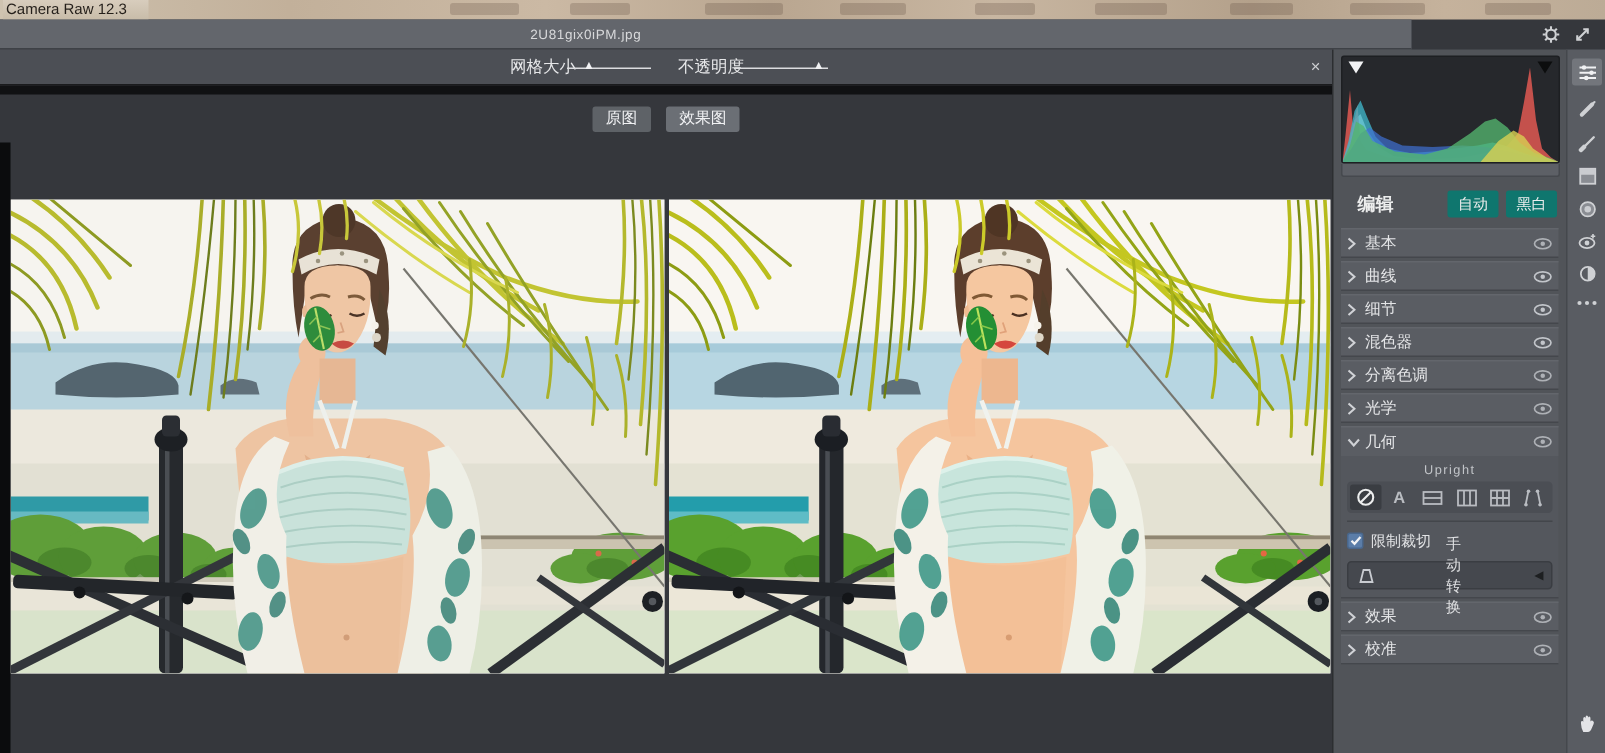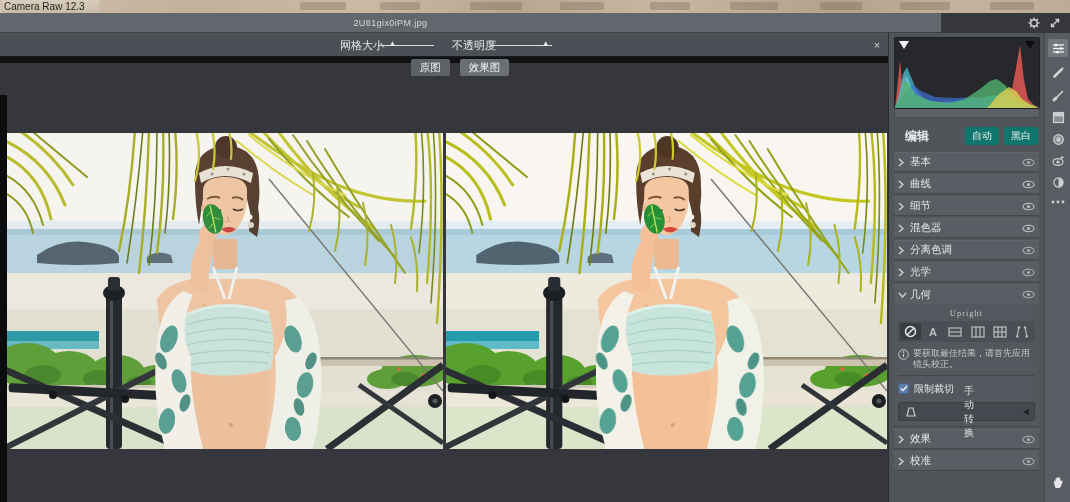"原图" .btnrow { left: 16px -> 0; padding-top: 2px -> 14px }
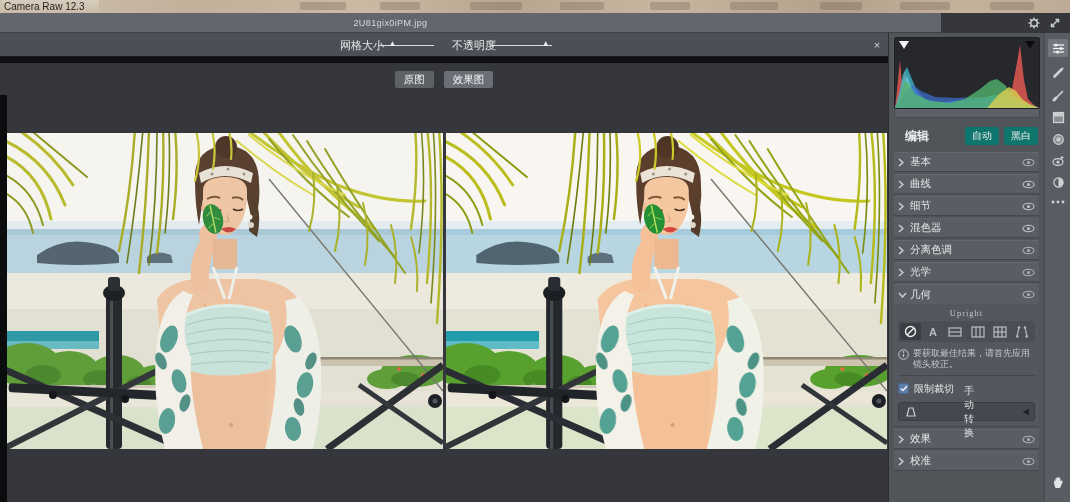"Upright" .upright-label { font-family: Liberation Serif, serif -> none }
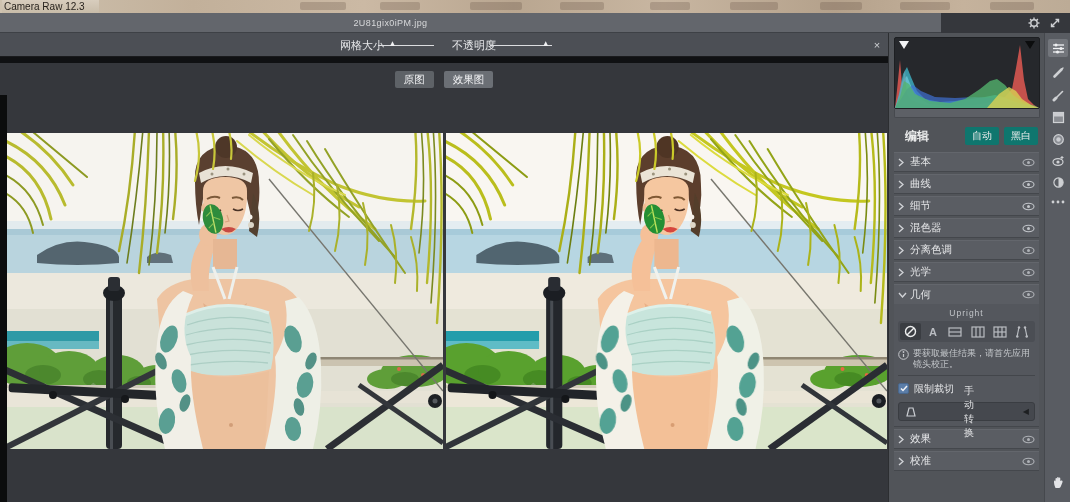"要获取最佳结果，请首先应用镜头校正。" div.geo-note { html: <div> <svg> <circle></circle> <line></line> <circle></circle> </svg> <span>要获取最佳结果，请首先应用镜头校正。</span> </div> -> none }
